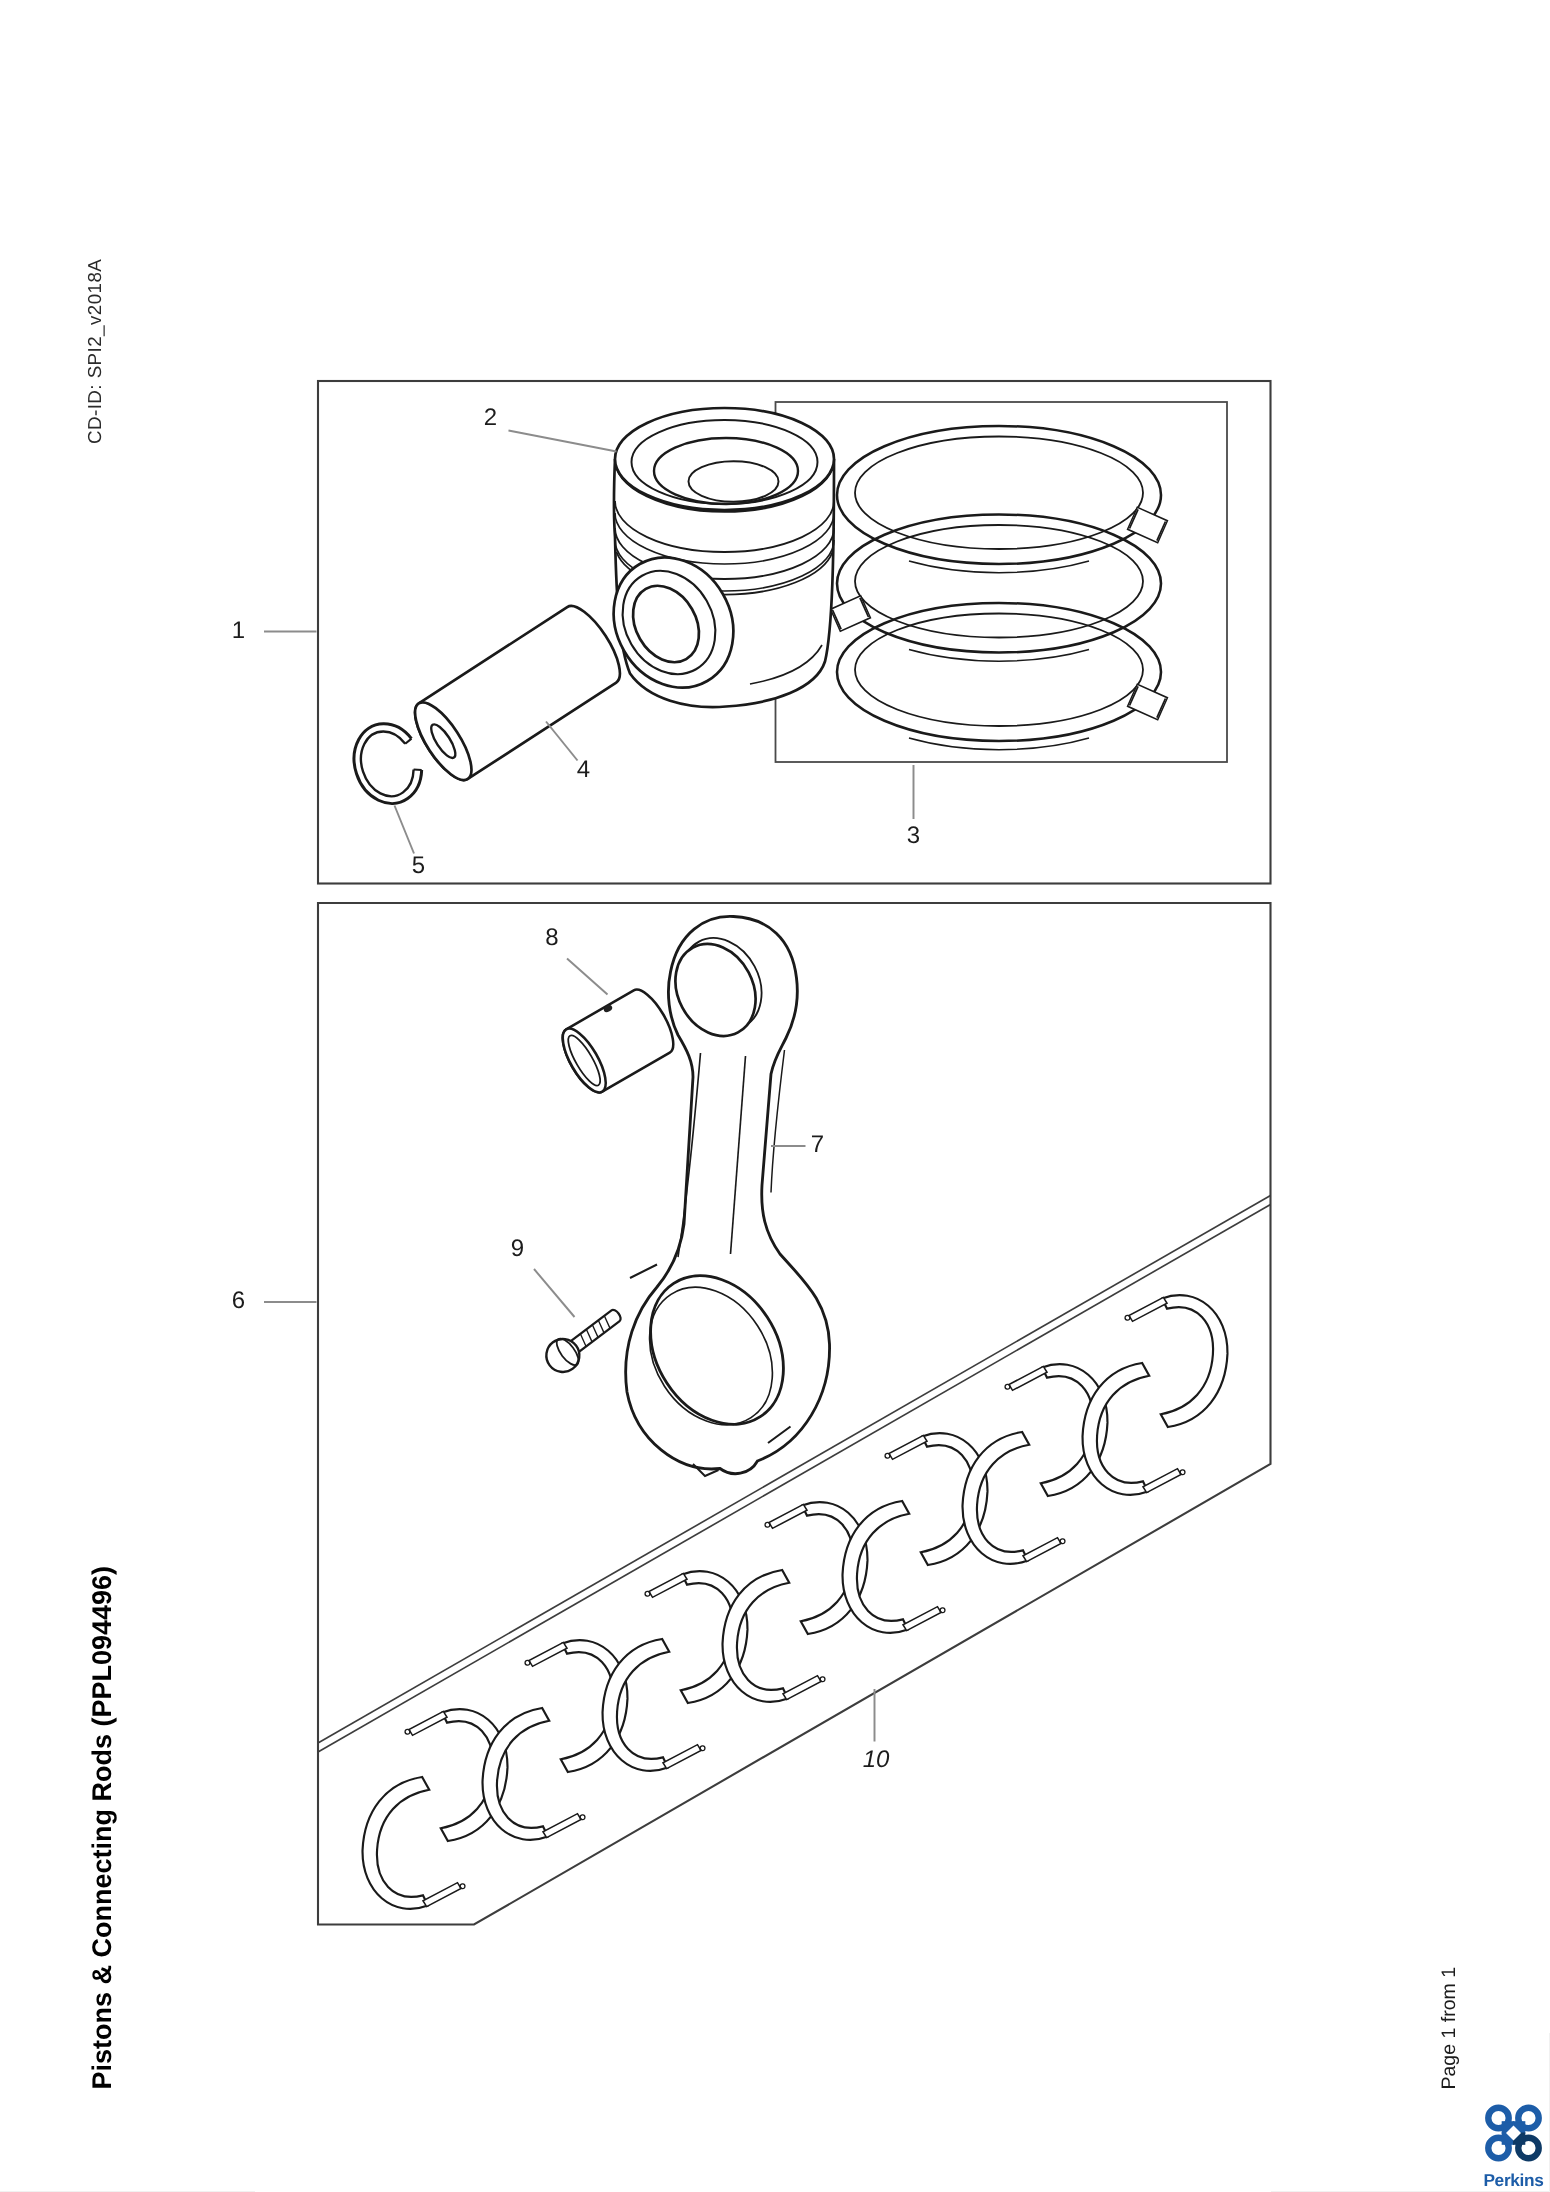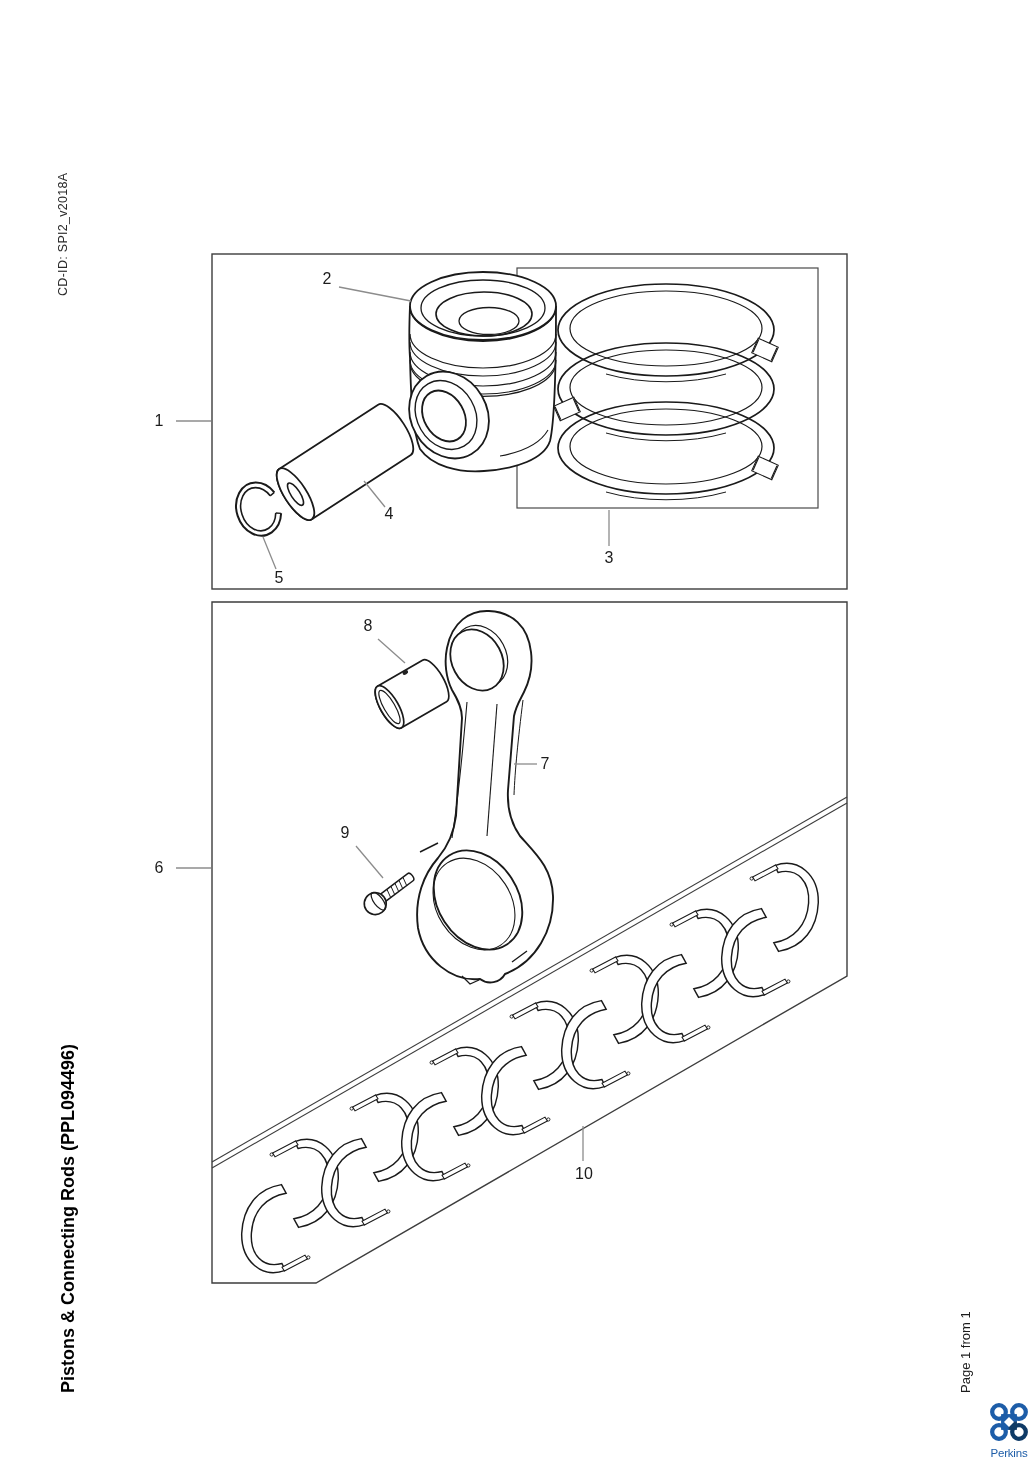"10" div.callout { font-style: none -> italic }
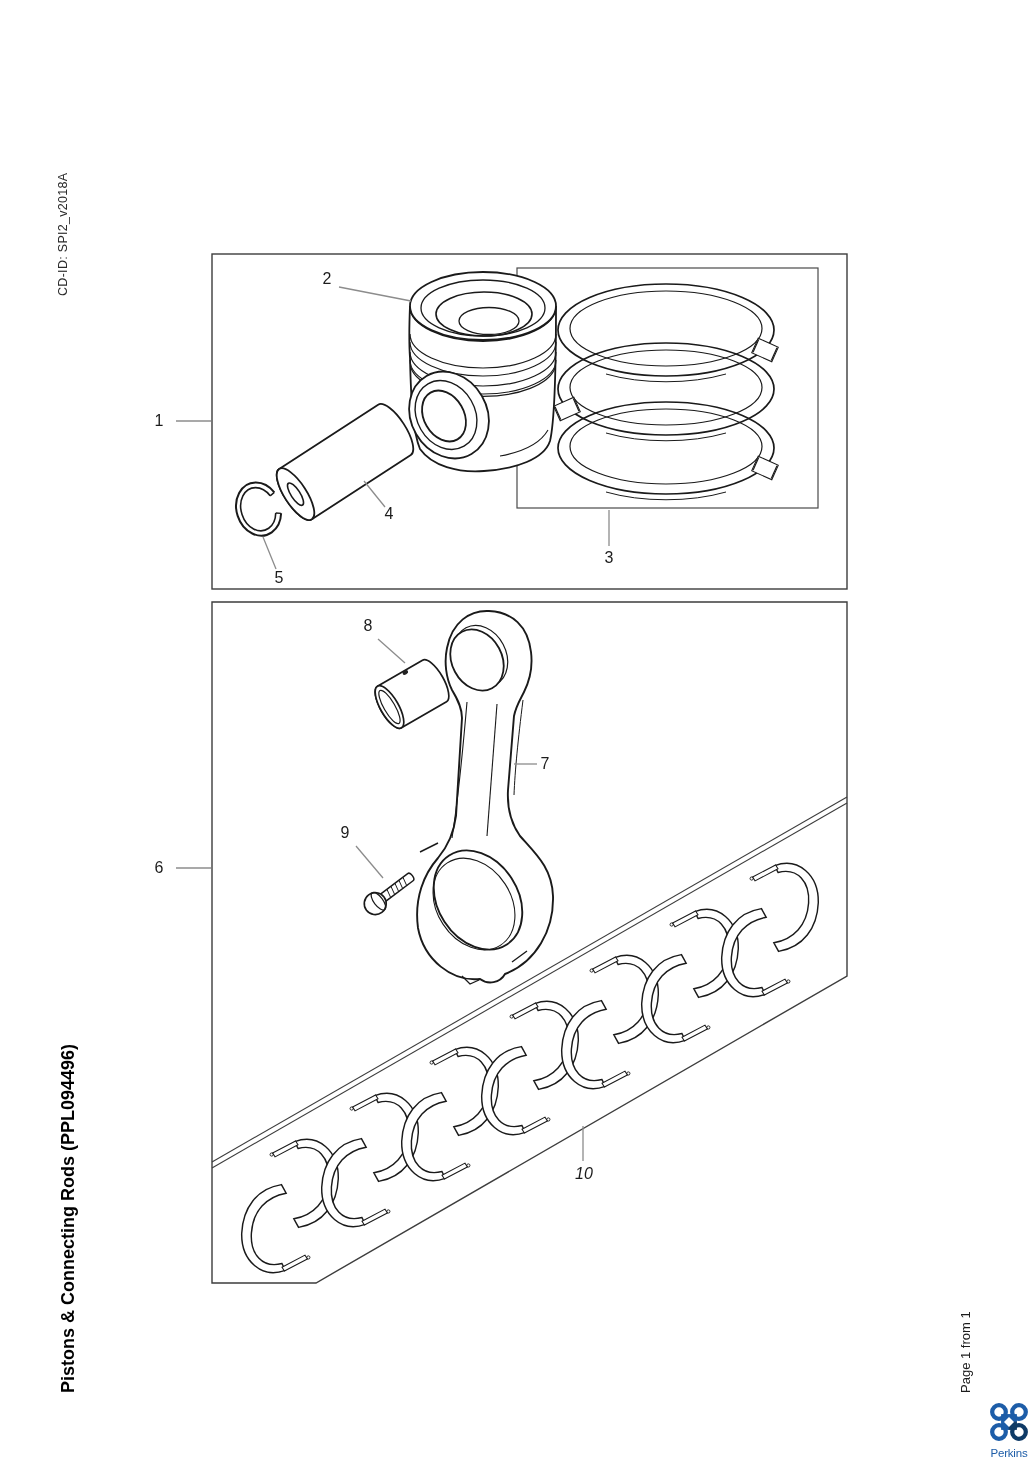"Perkins" .brand-word { font-weight: normal -> bold }
